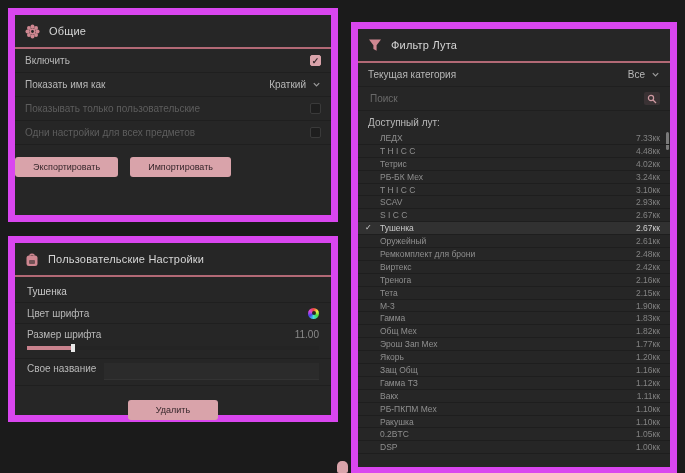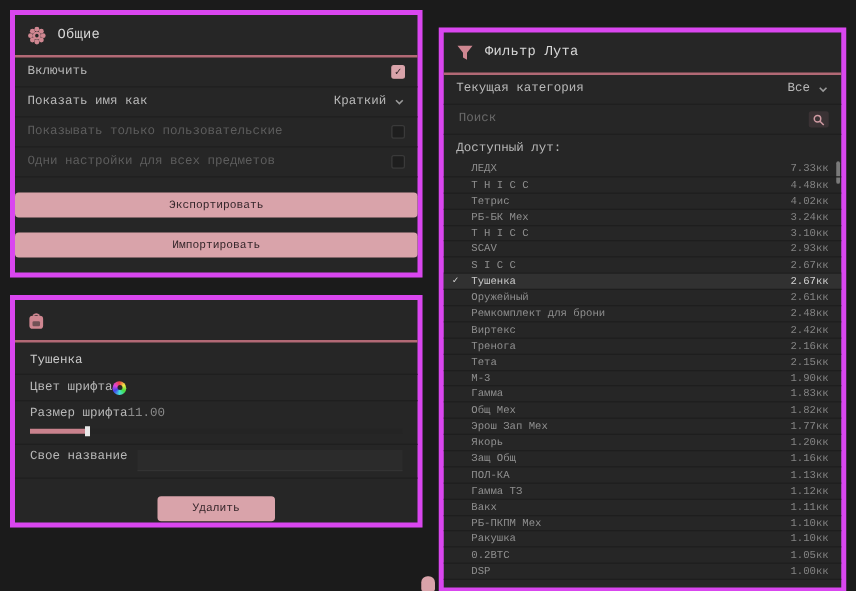"Общие" .panel { border: 4px solid #d946ef -> 7px solid #d946ef; font-family: Liberation Mono, monospace -> none }
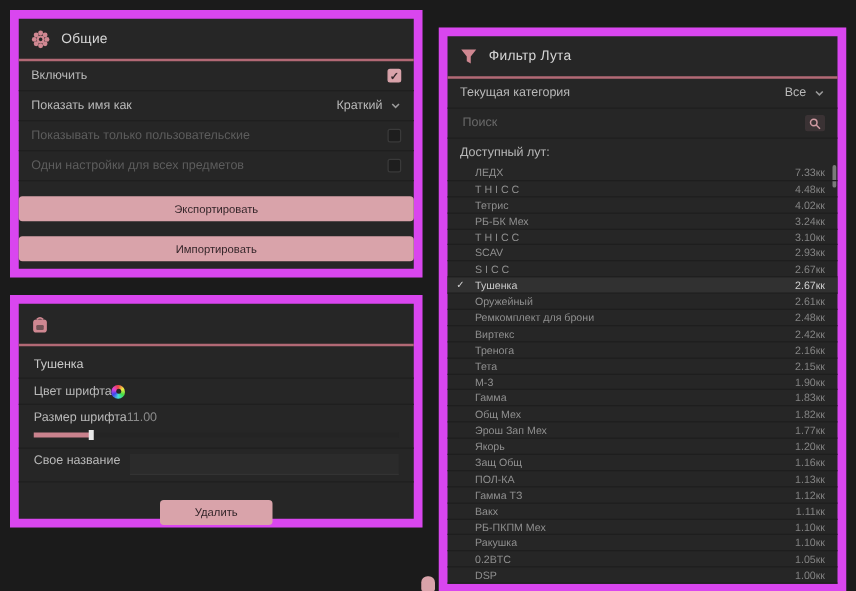"Экспортировать" .btn-row { flex-direction: column -> none; justify-content: flex-end -> flex-start }
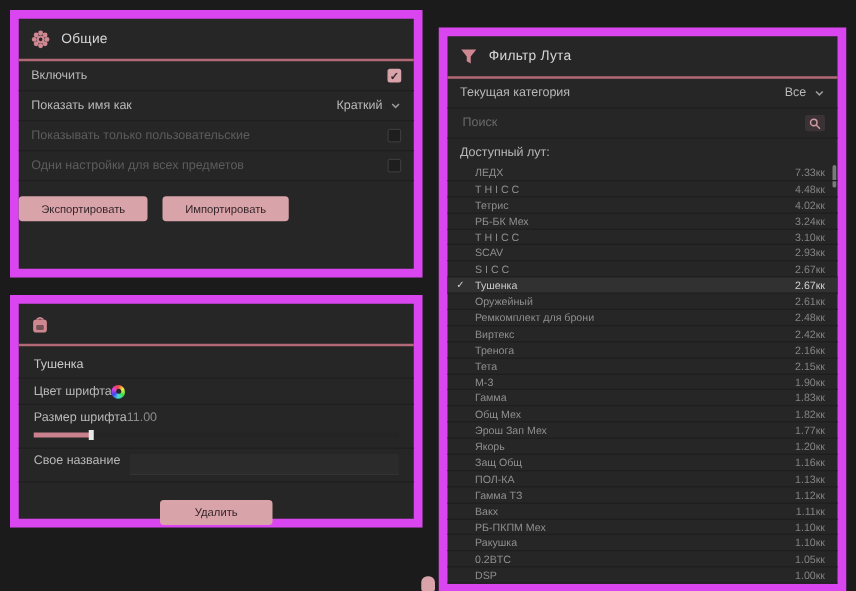"Пользовательские Настройки" span.panel-title { html: none -> <span>Пользовательские Настройки</span> }
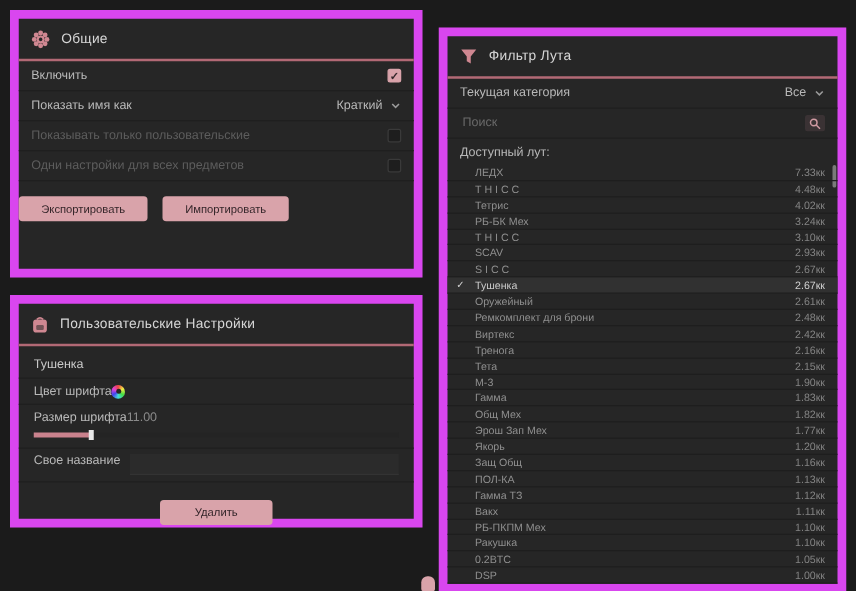"Цвет шрифта" .c-row { justify-content: flex-start -> space-between }
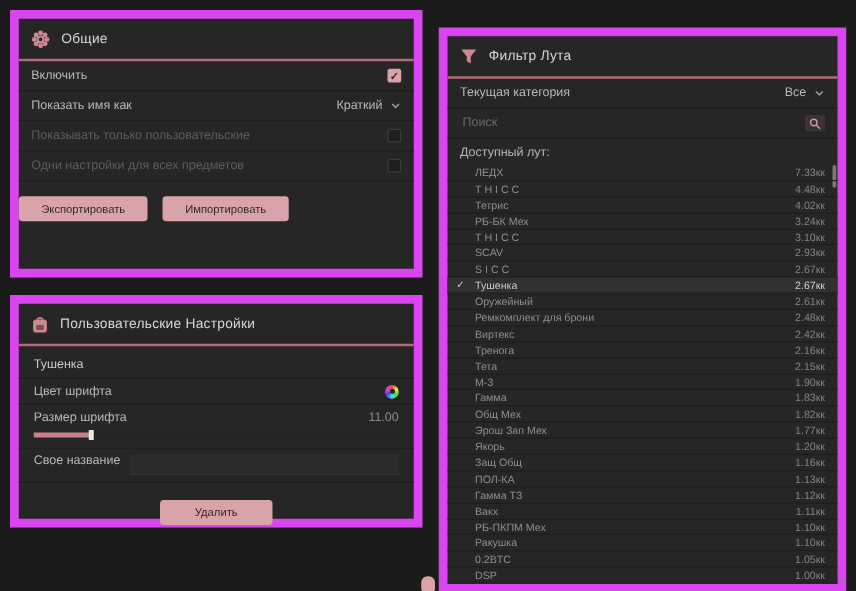"ПОЛ-КА" div.loot-row { html: <div> <span>ПОЛ-КА</span> <span>1.13кк</span> </div> -> none }
